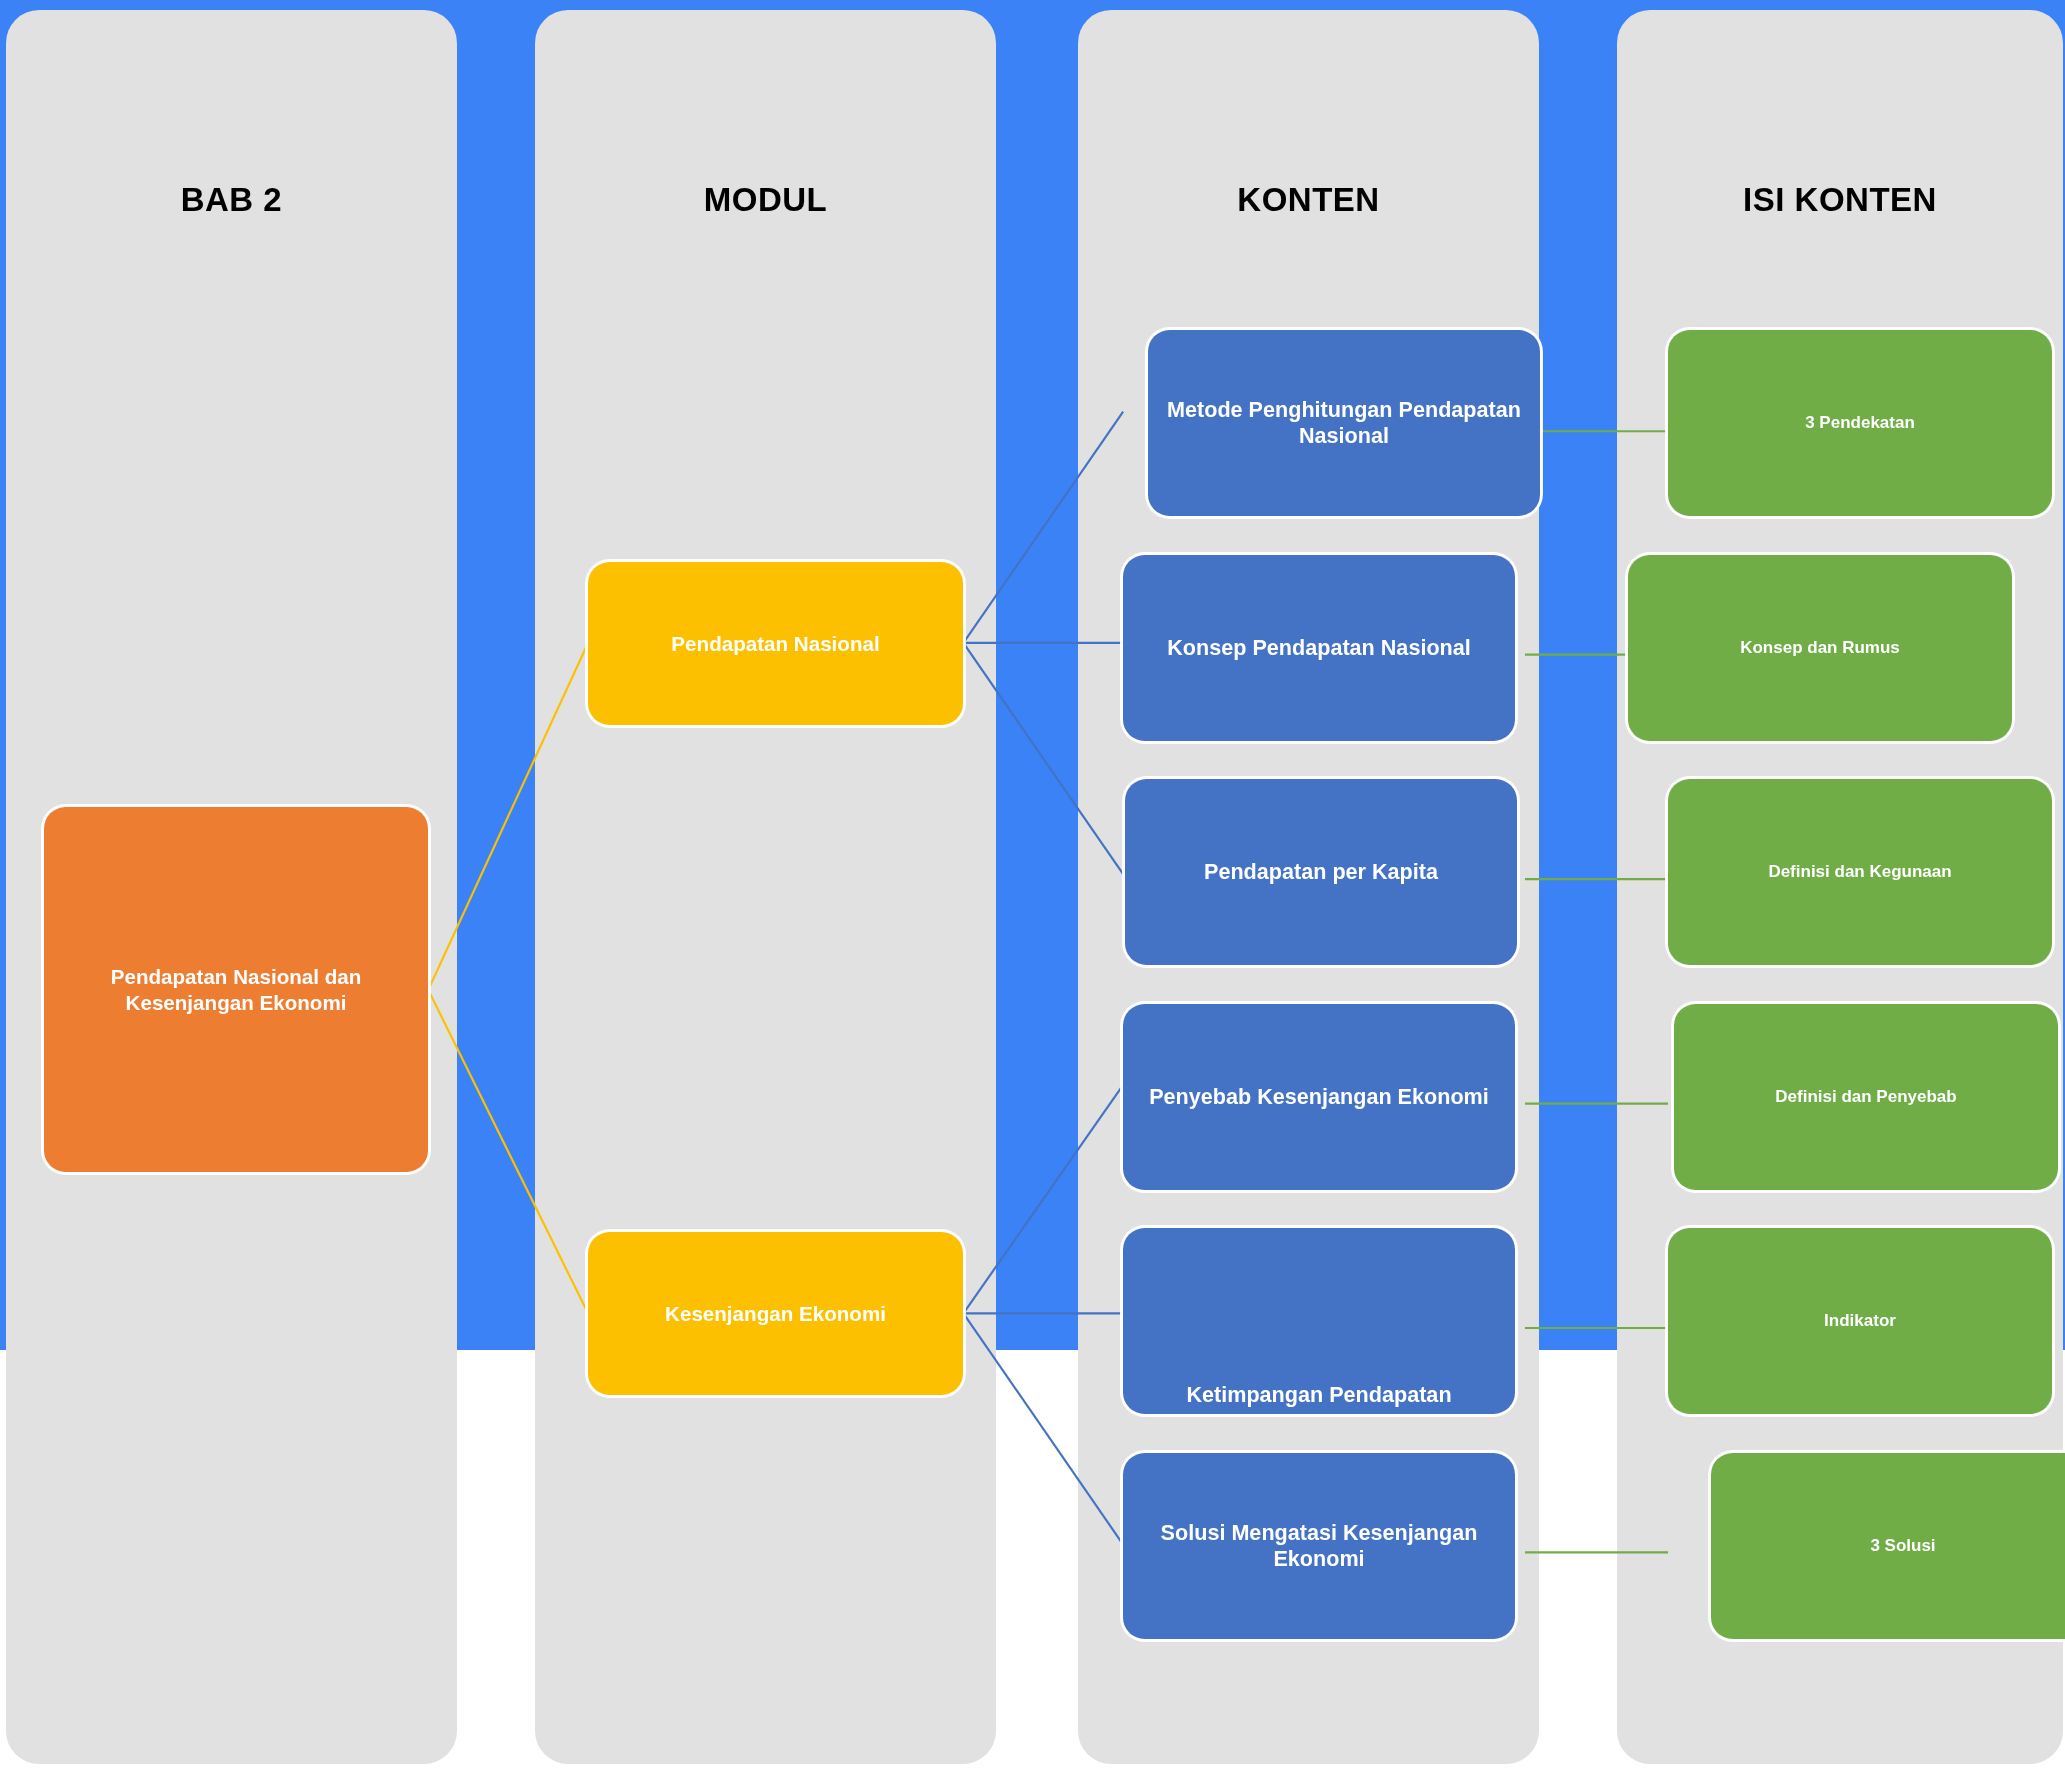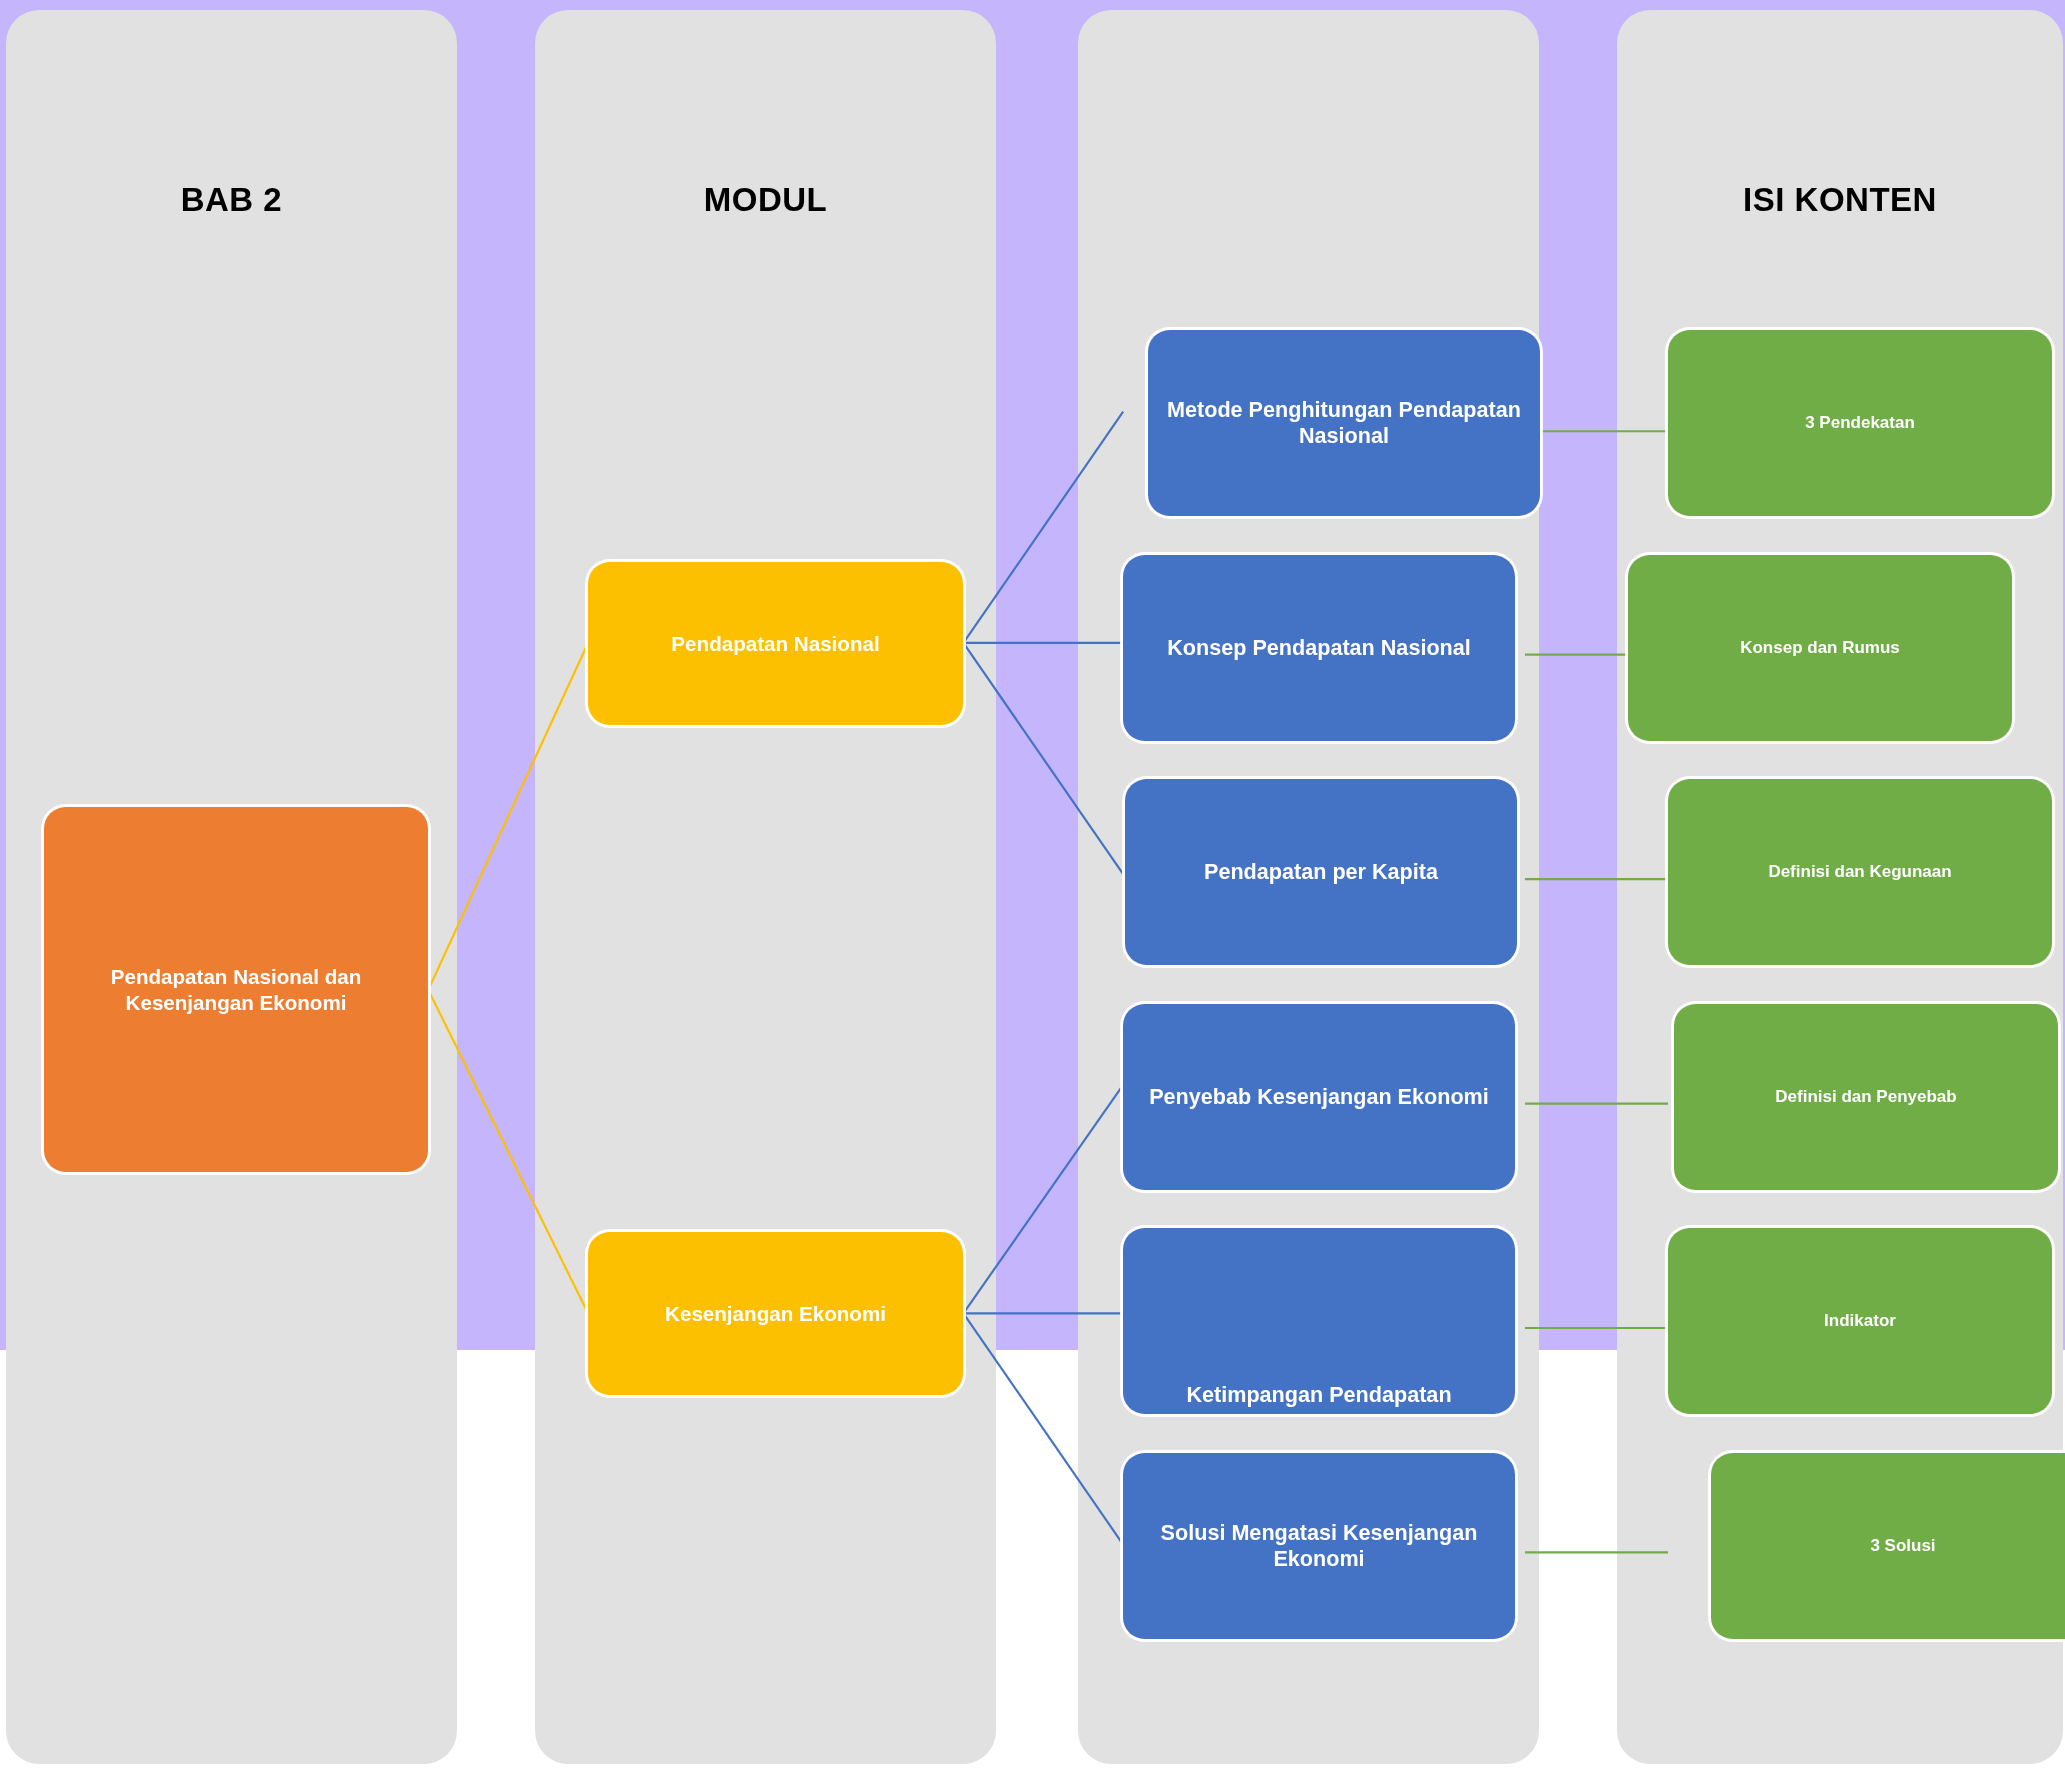"BAB 2" #stage { background: #c4b5fd -> #3b82f6 }
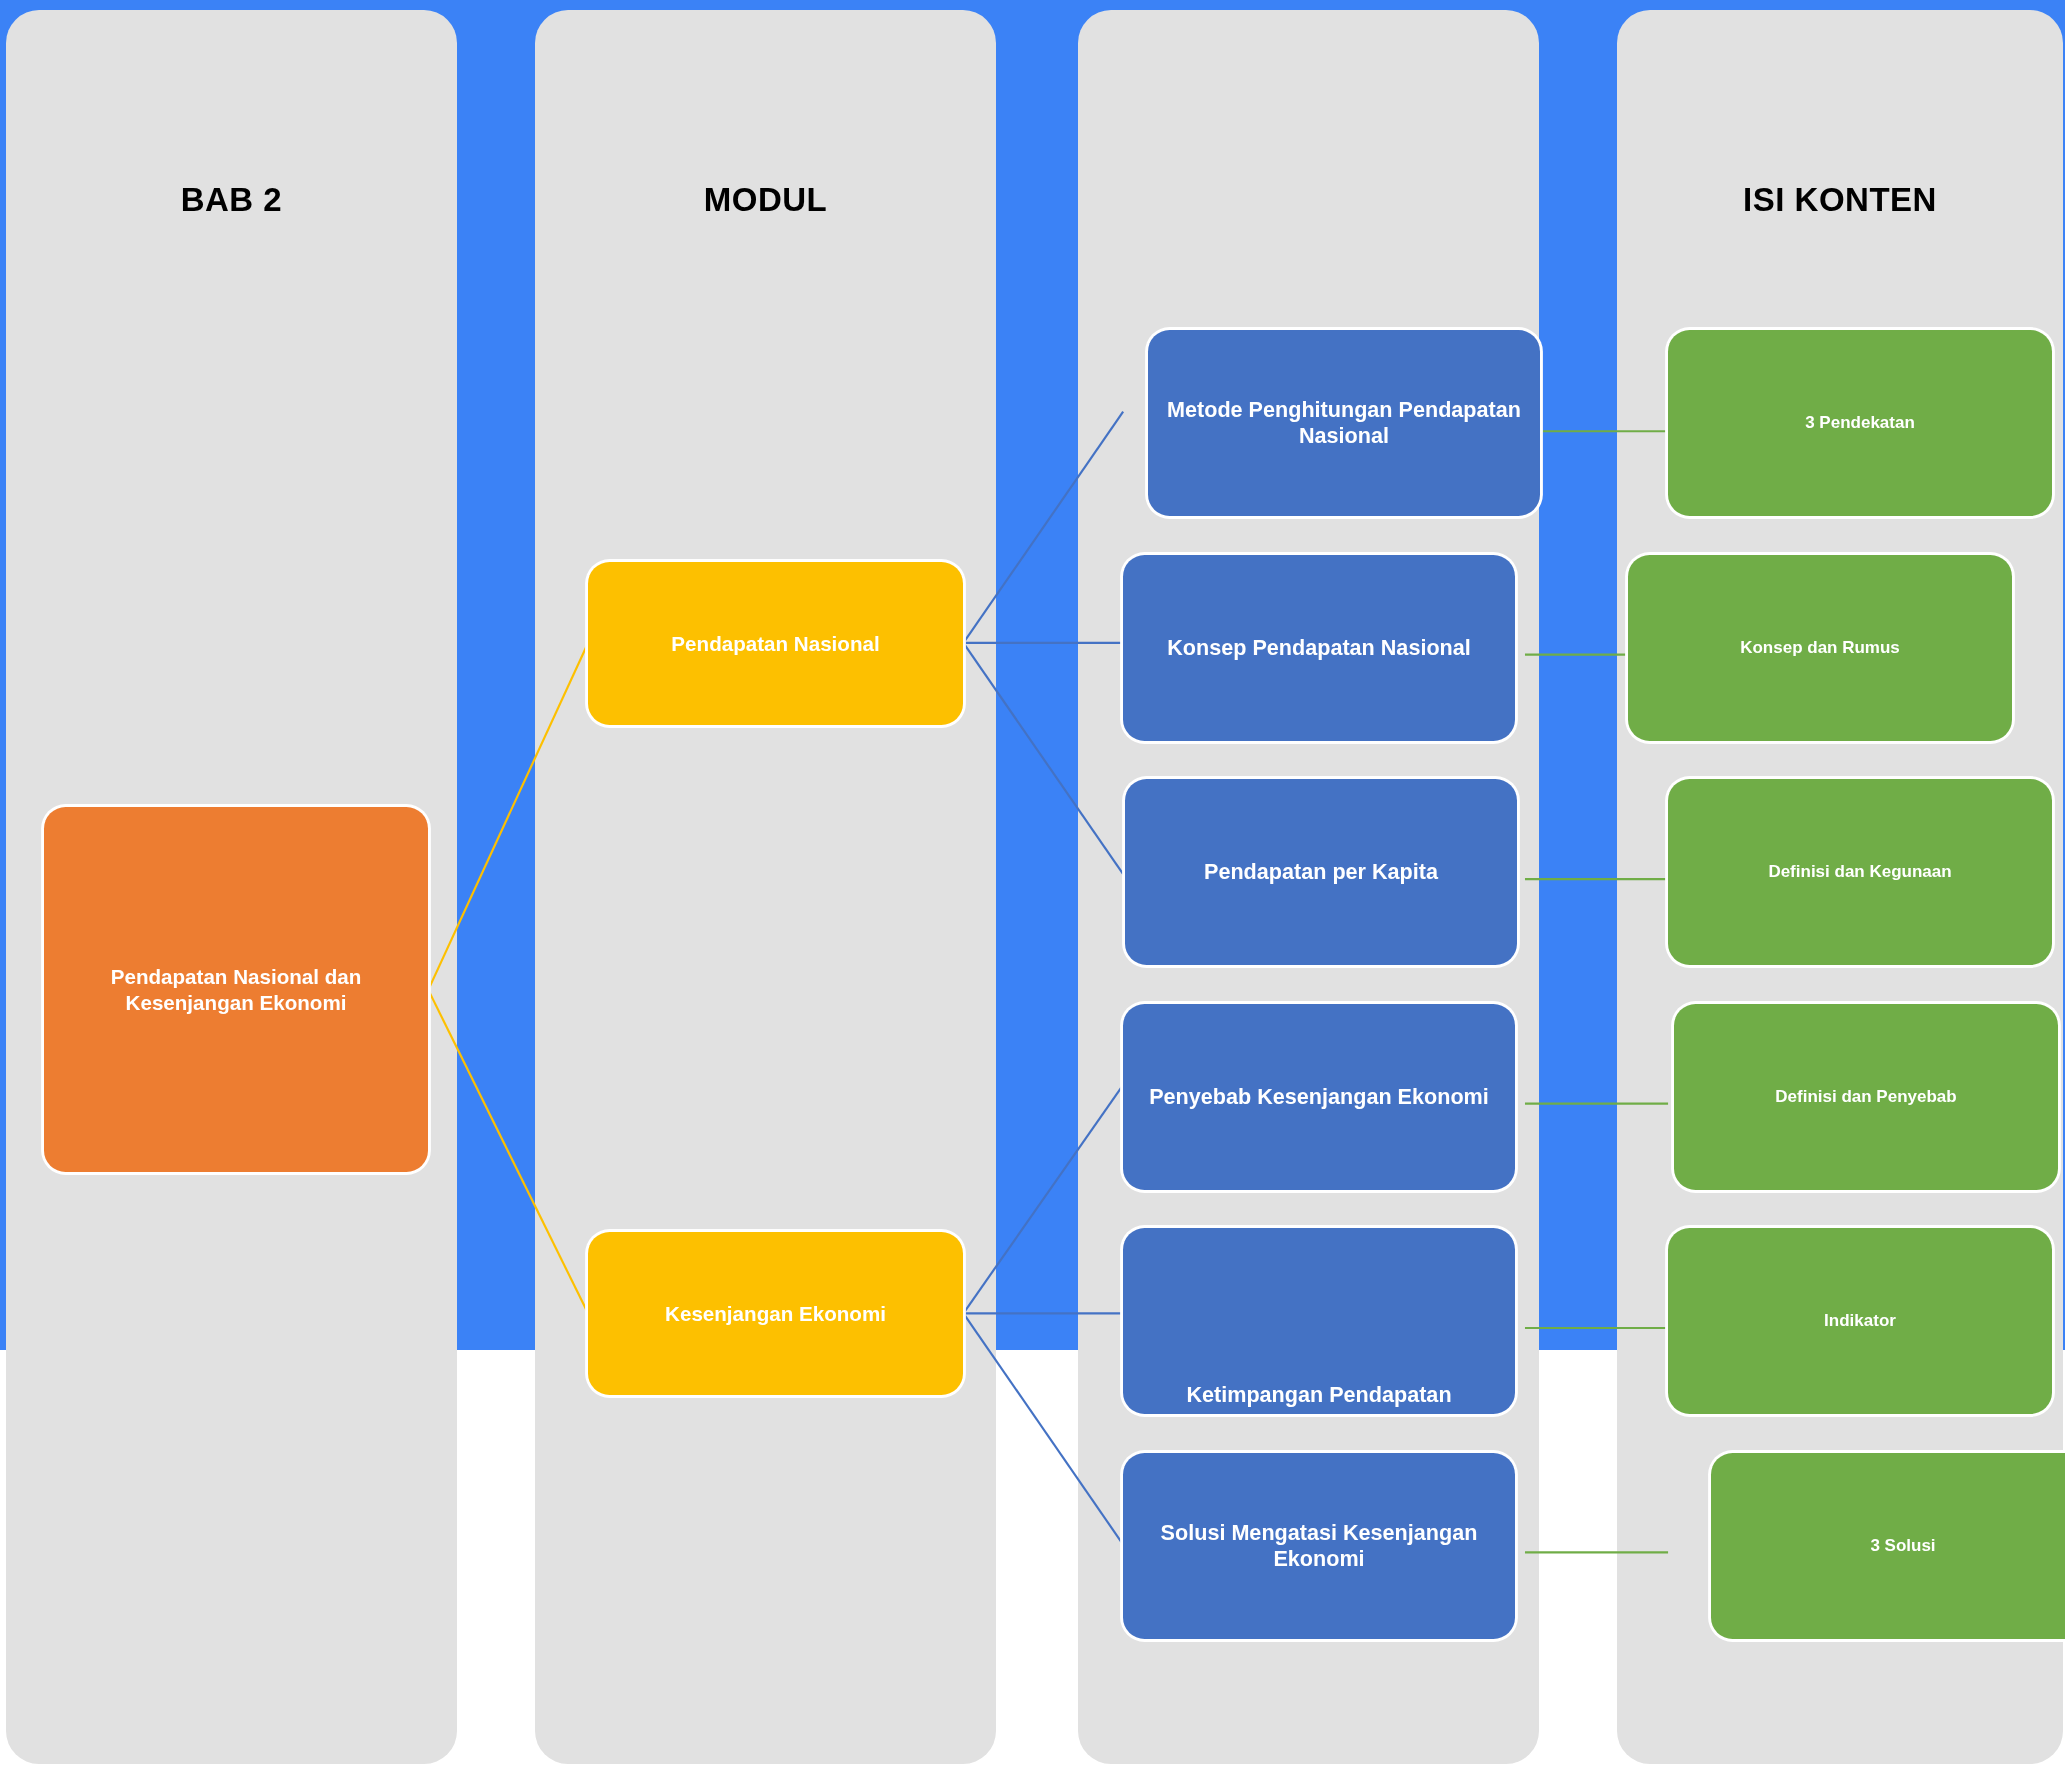"KONTEN" div.column-title { html: none -> <div>KONTEN</div> }
